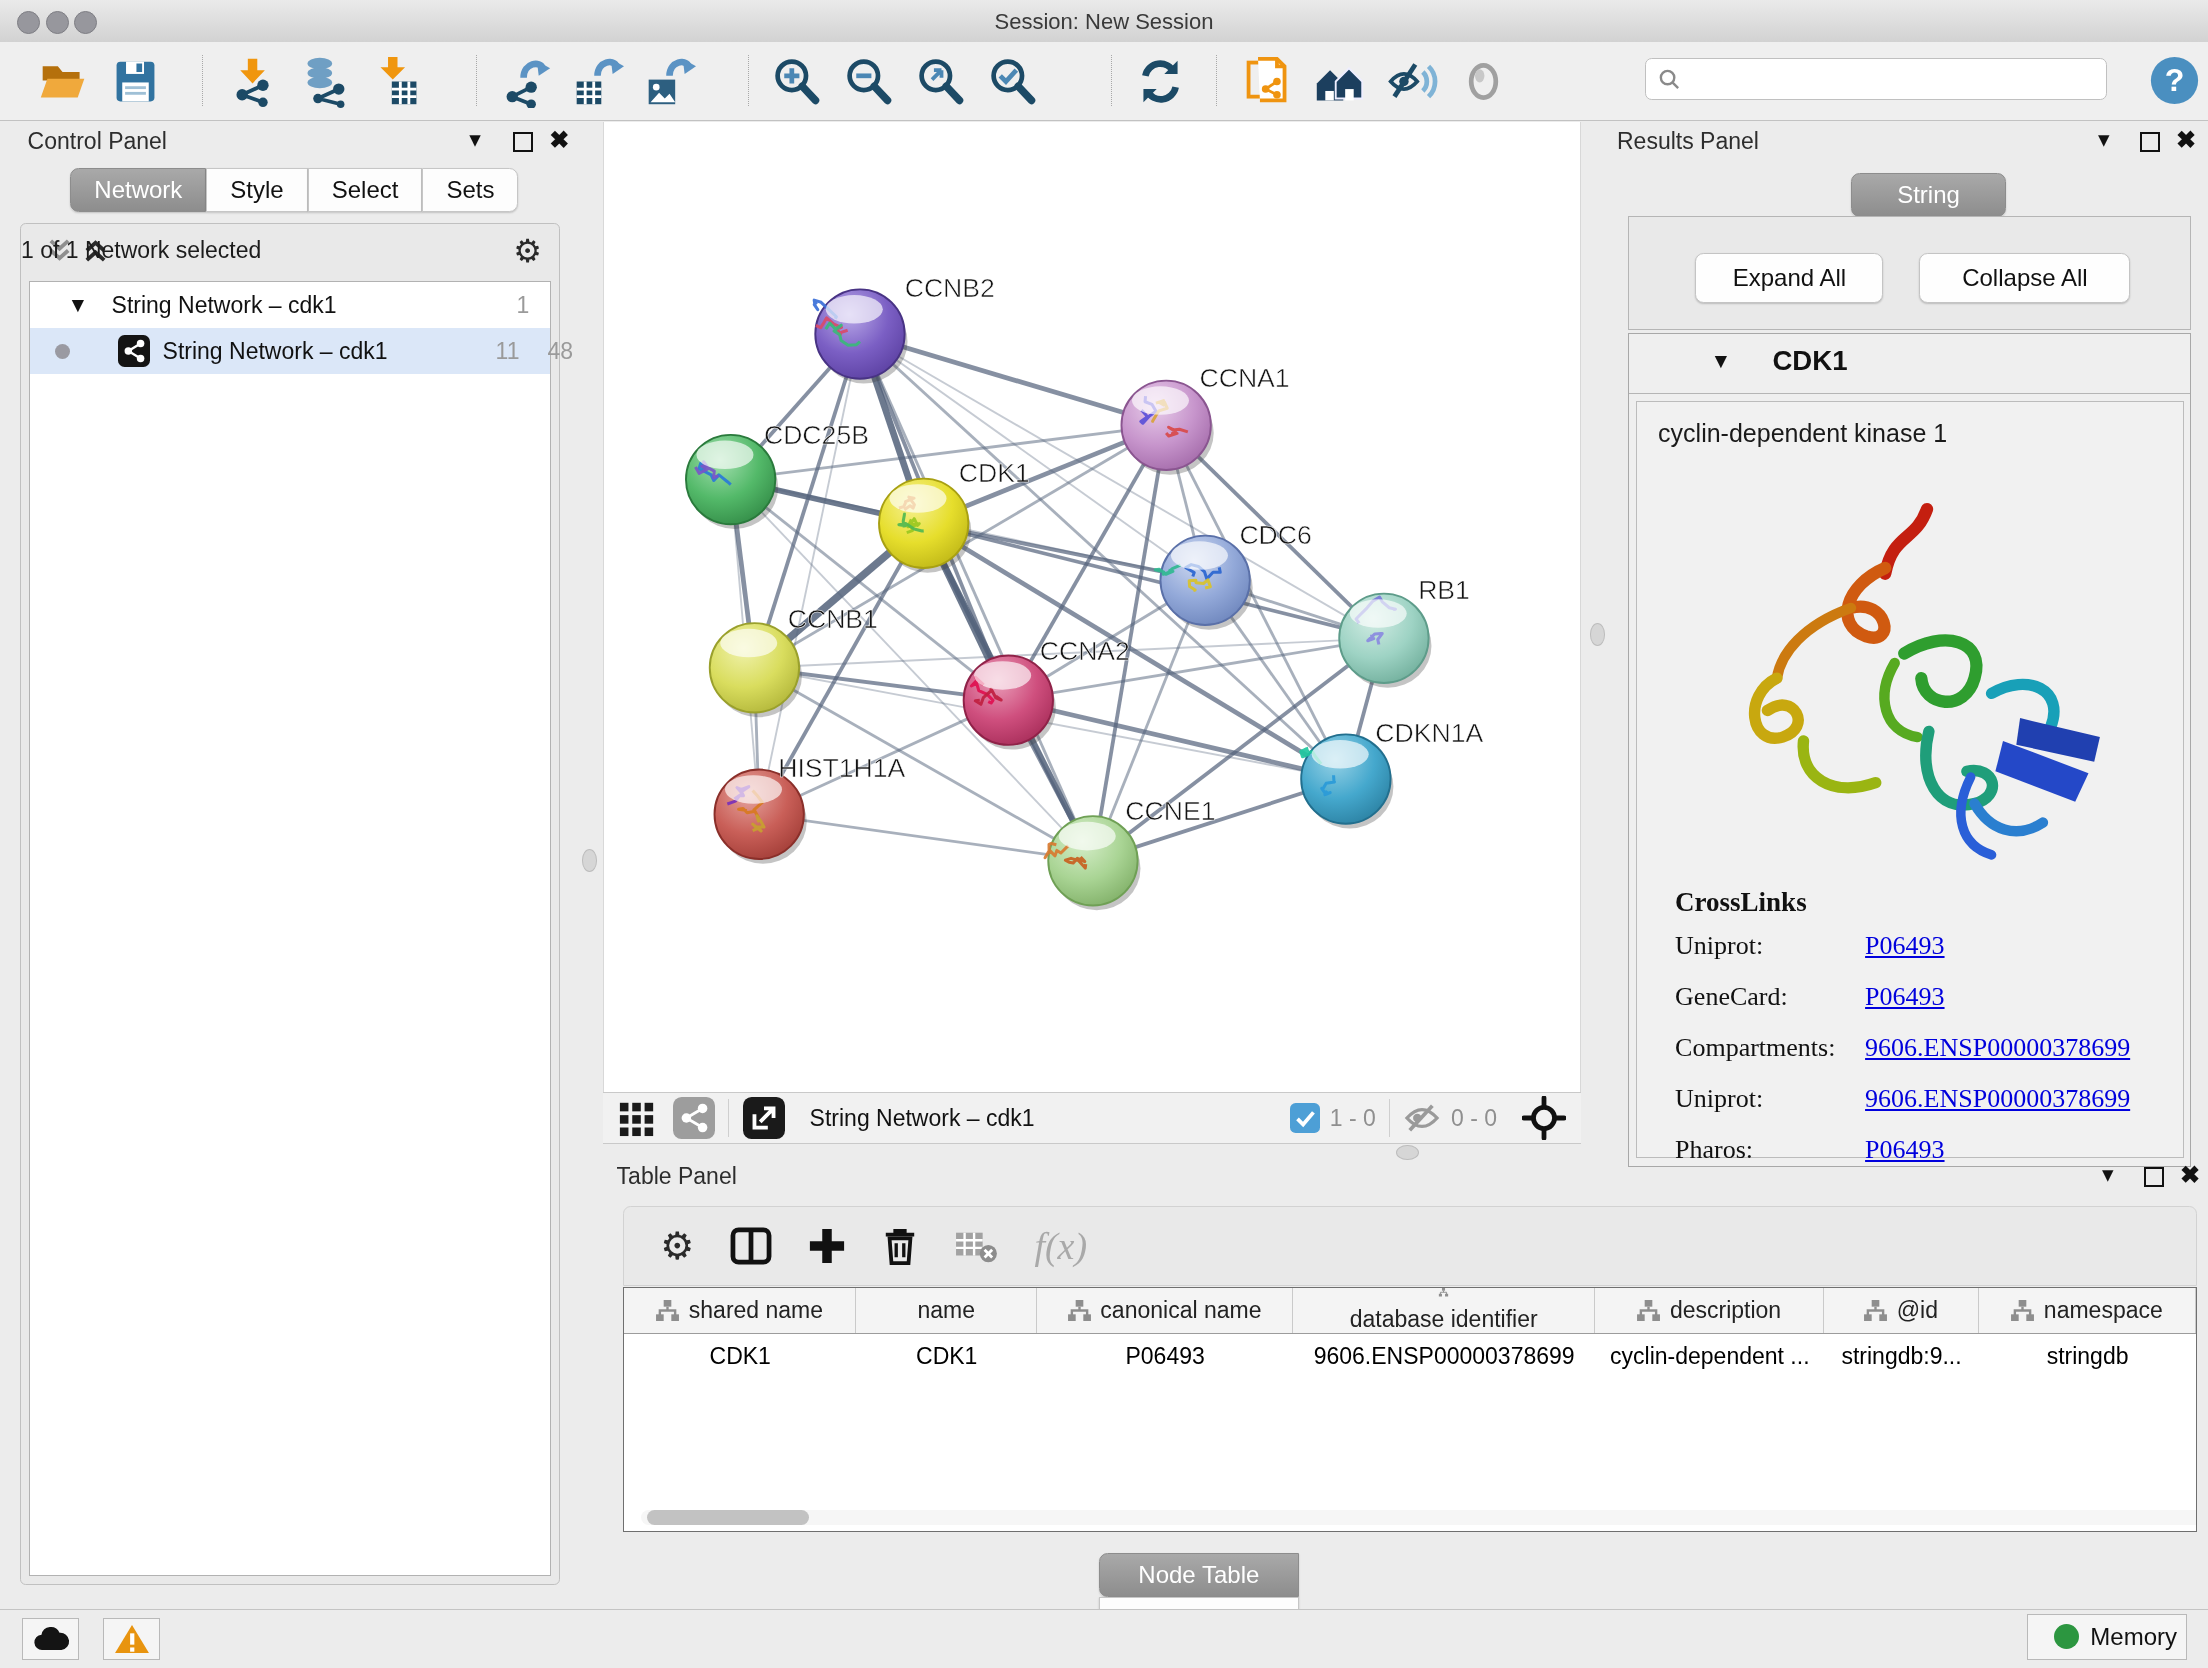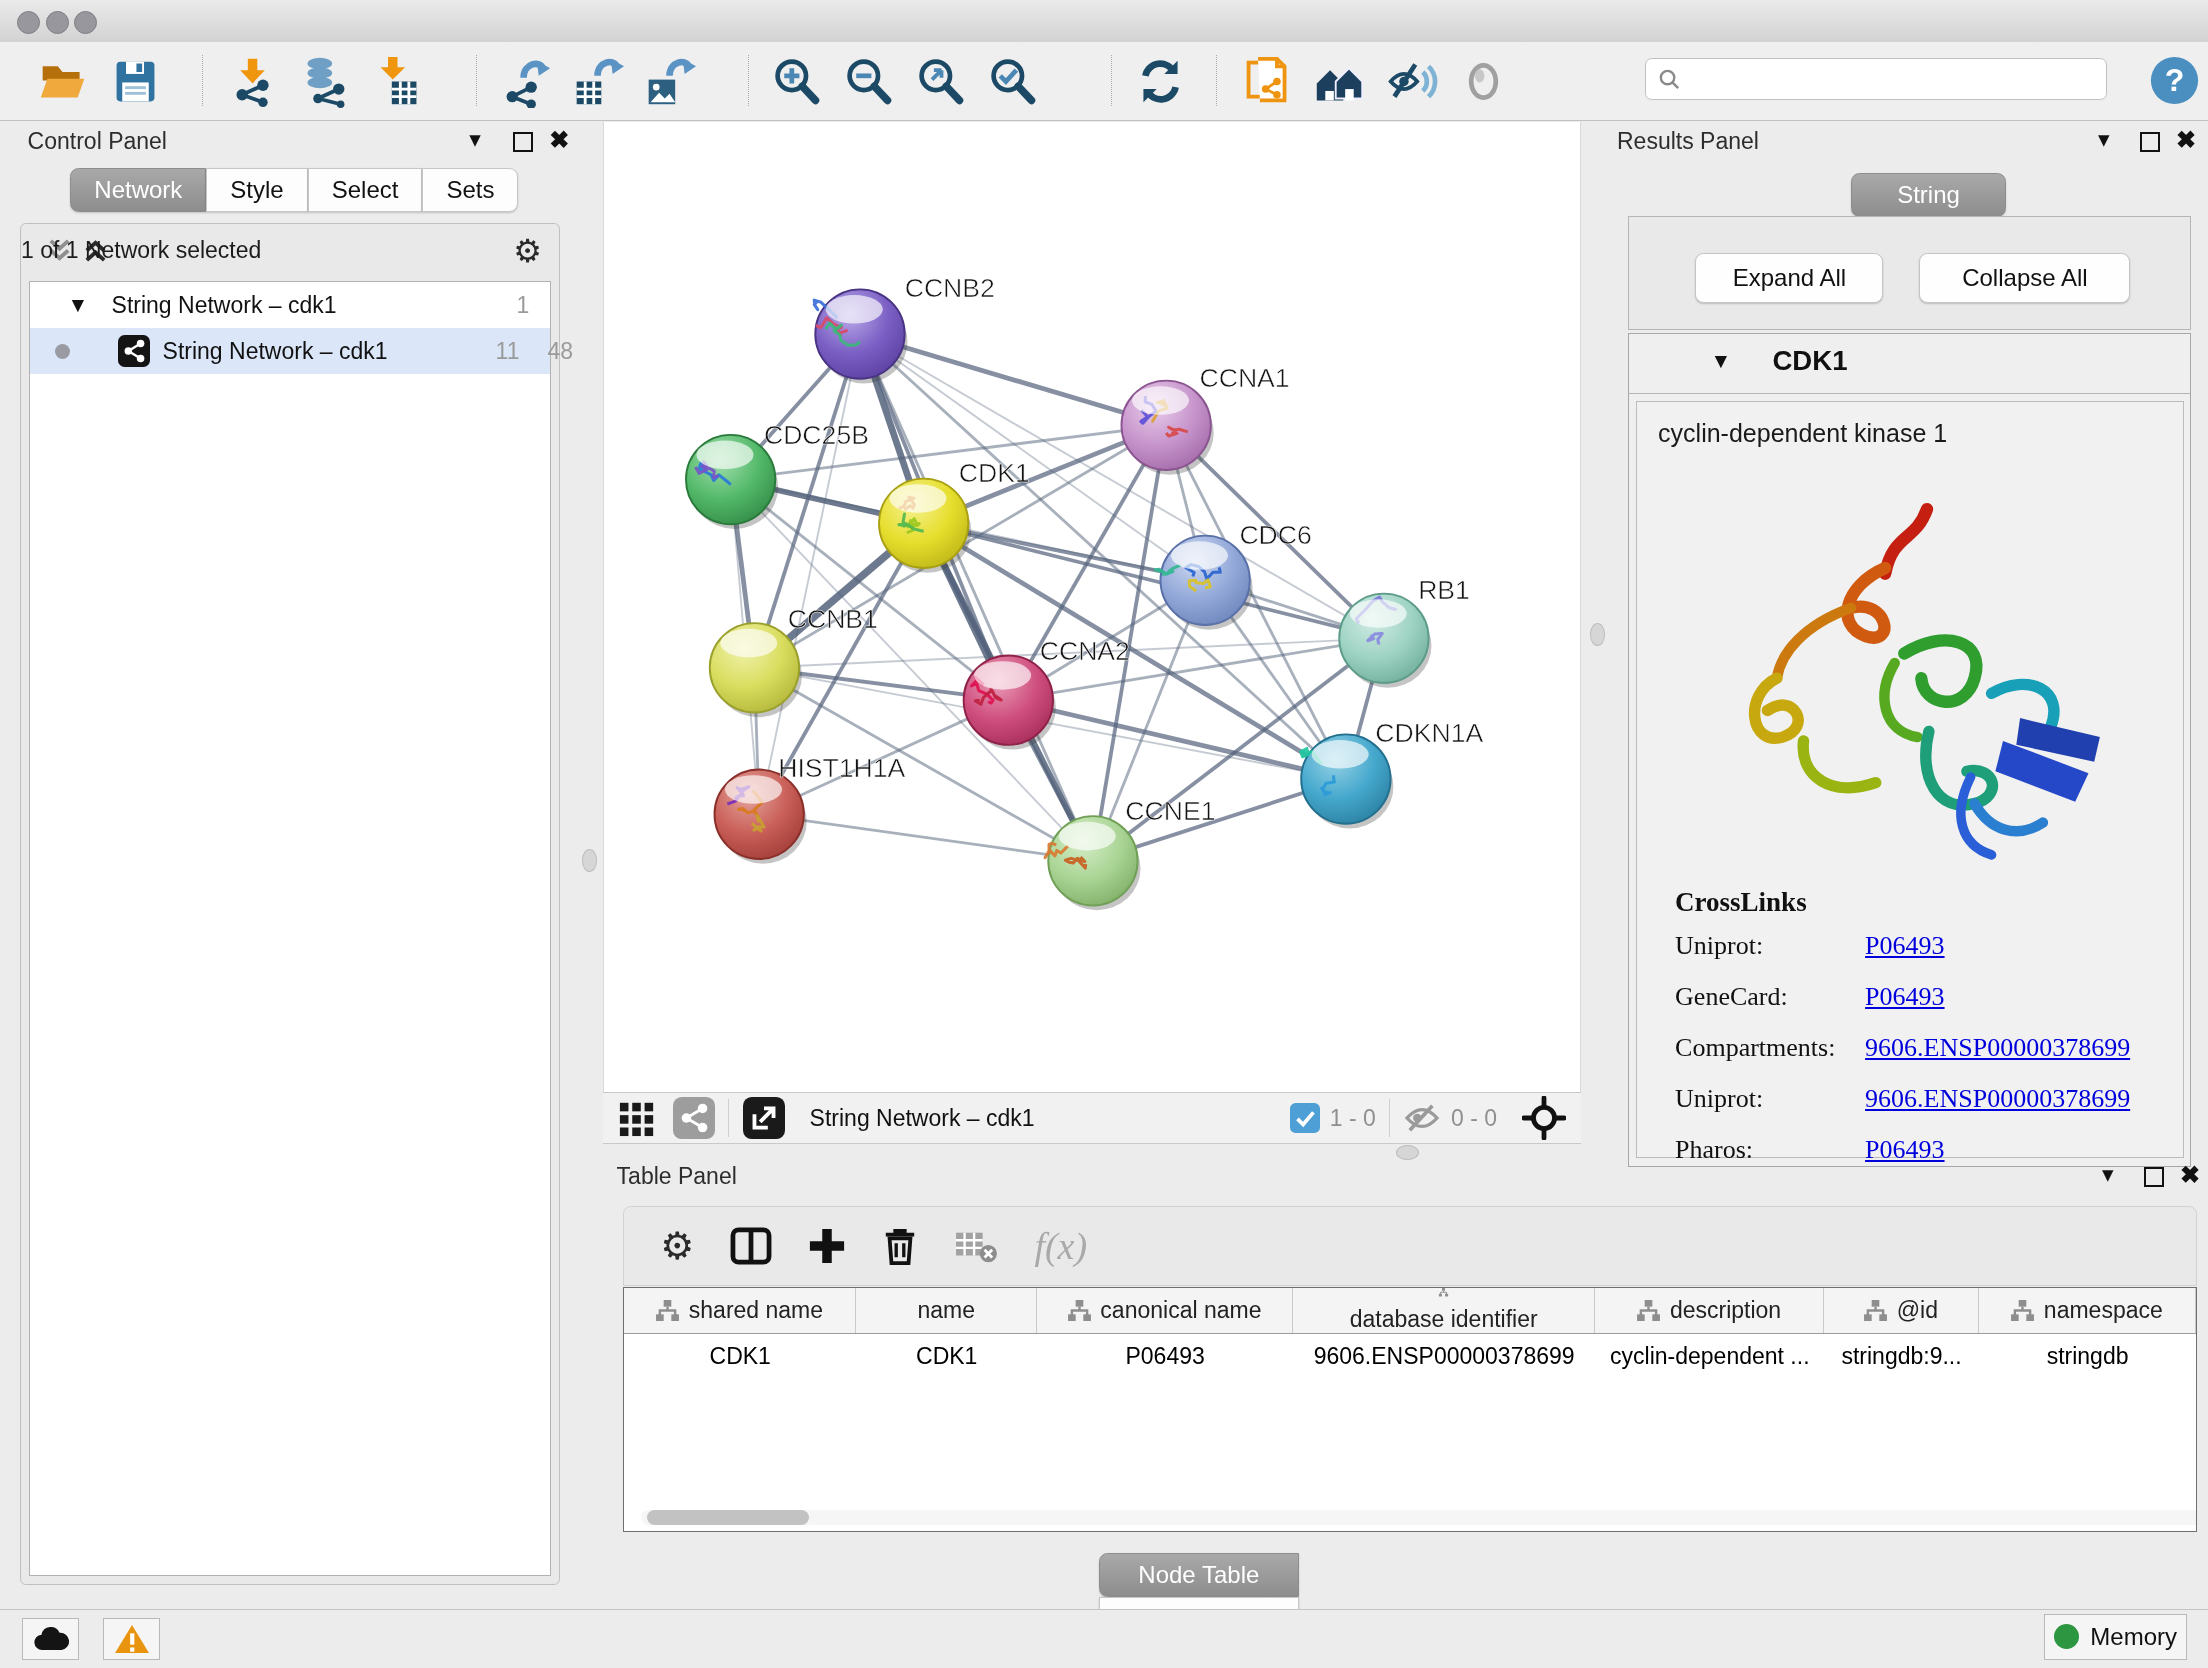"Session: New Session" div { html: none -> <div>Session: New Session</div> }
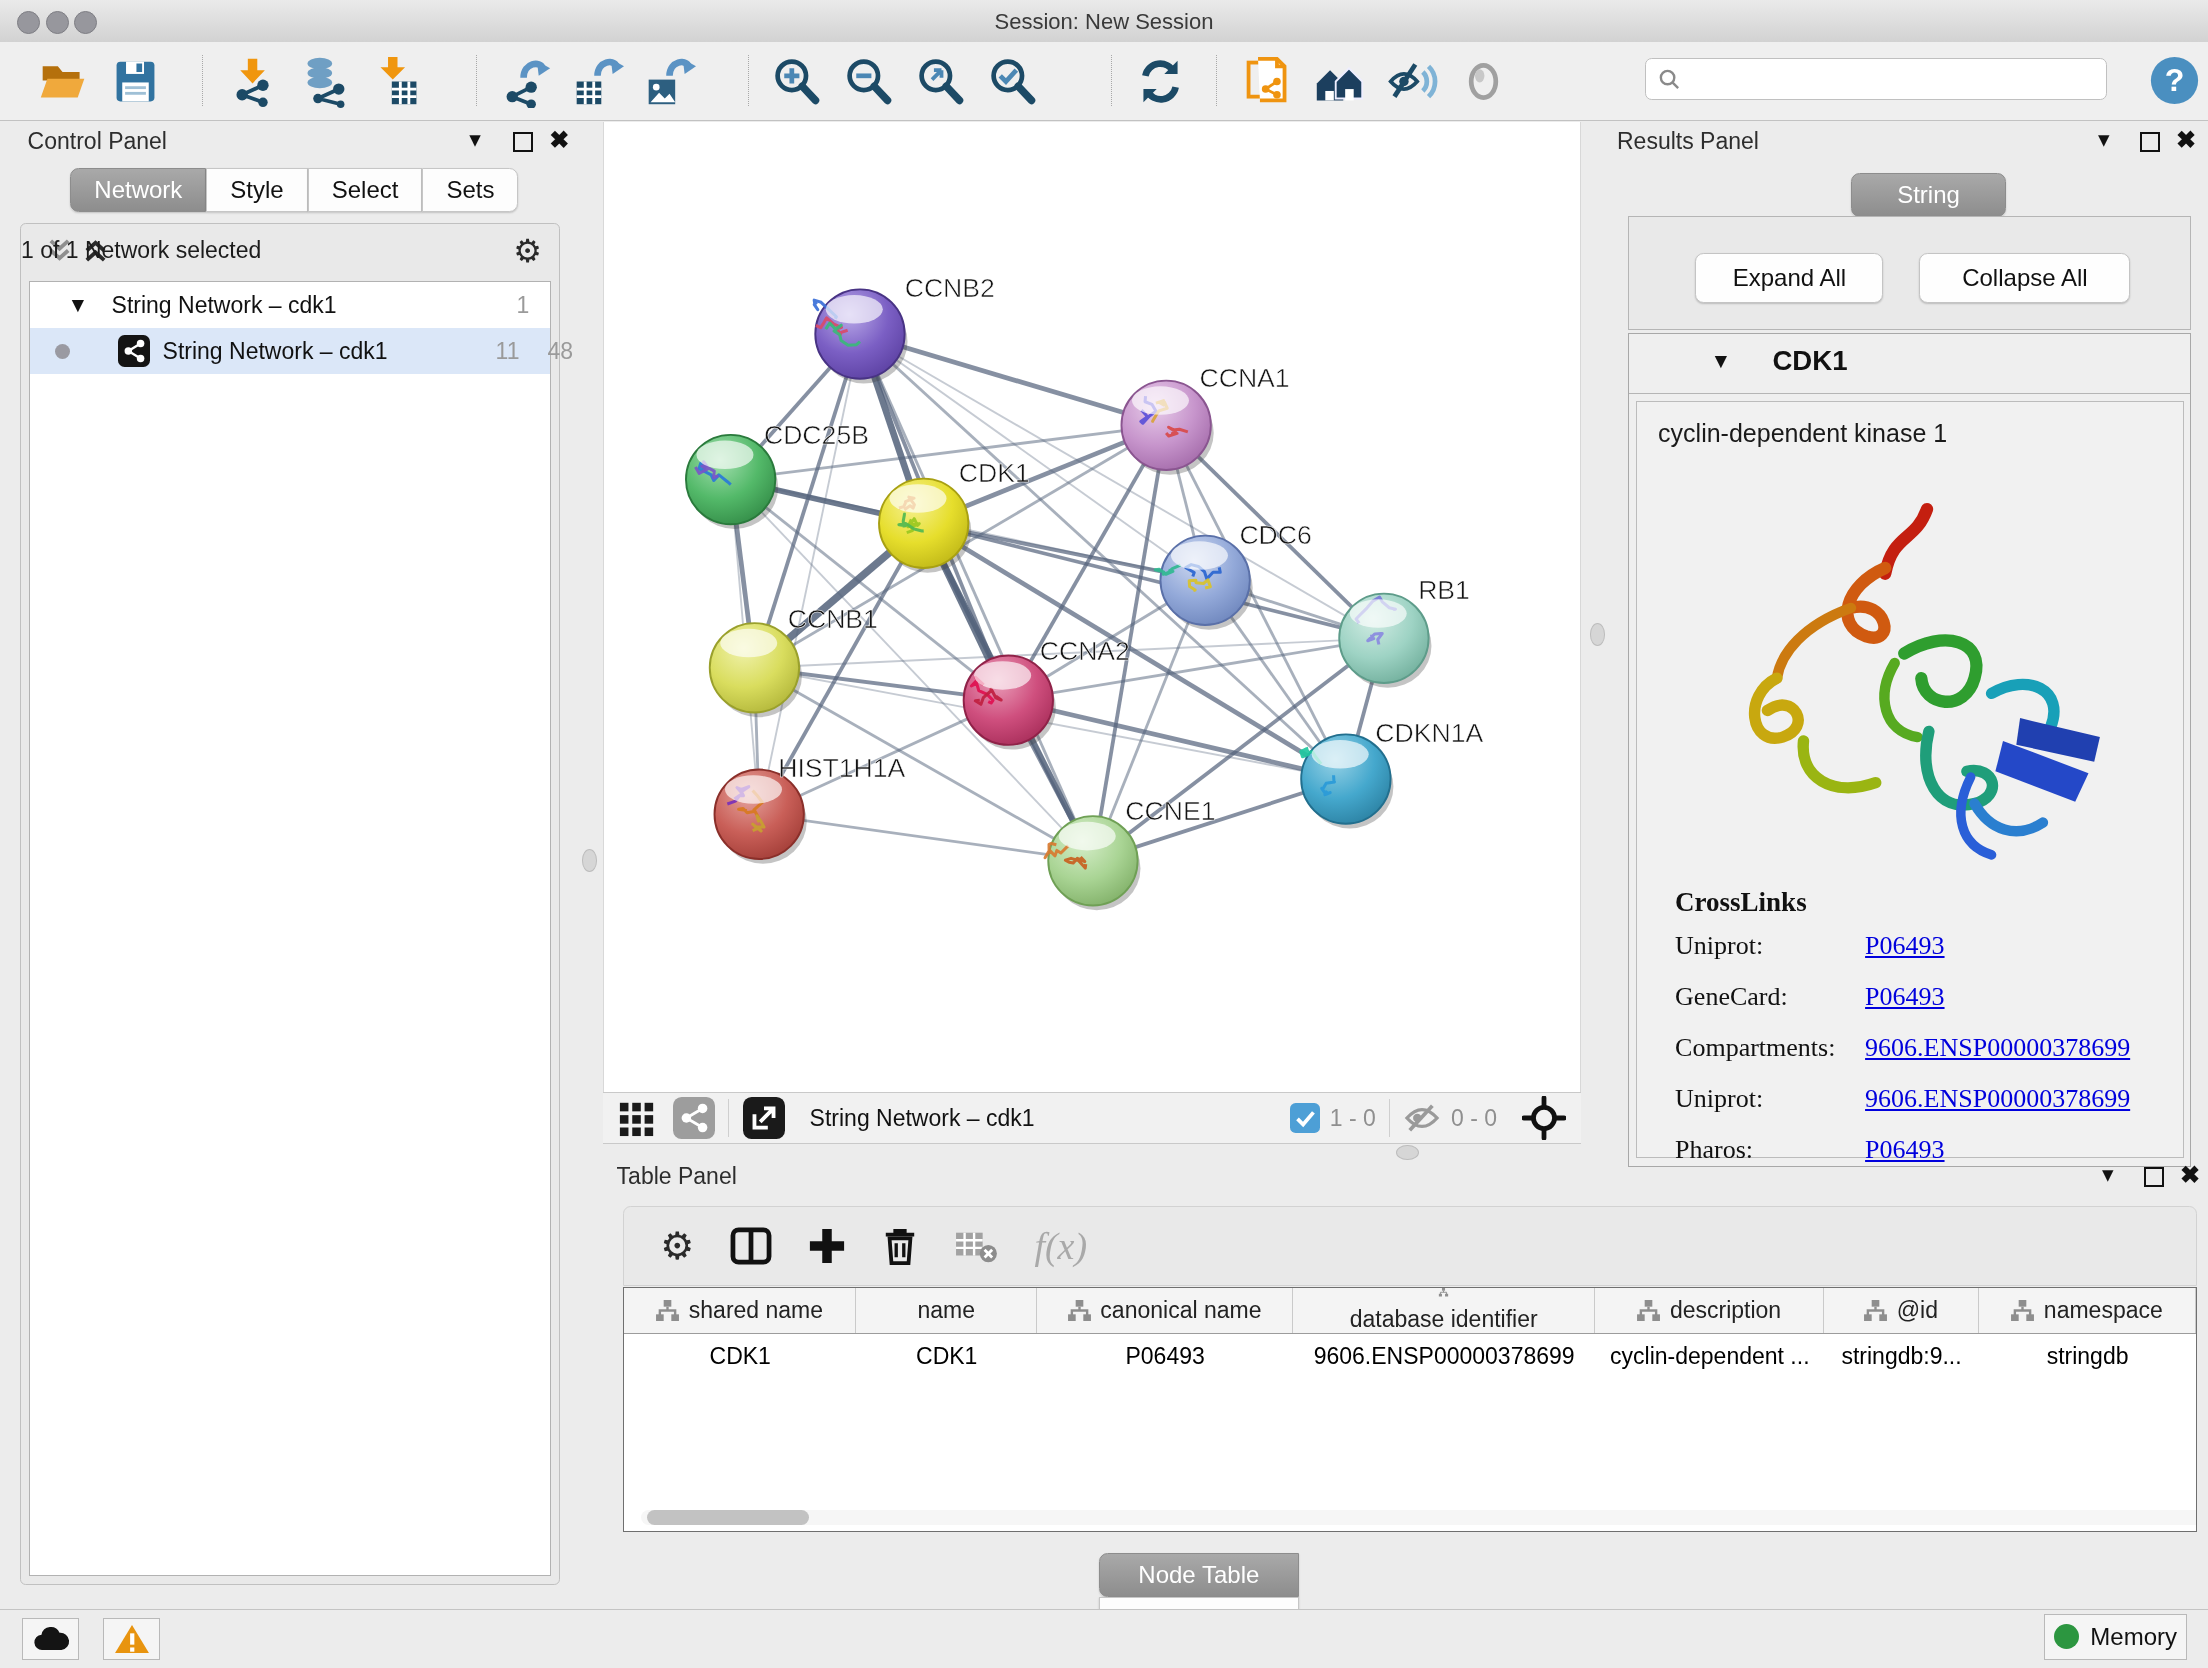"Memory" #memory-btn { padding-left: none -> 17px }
